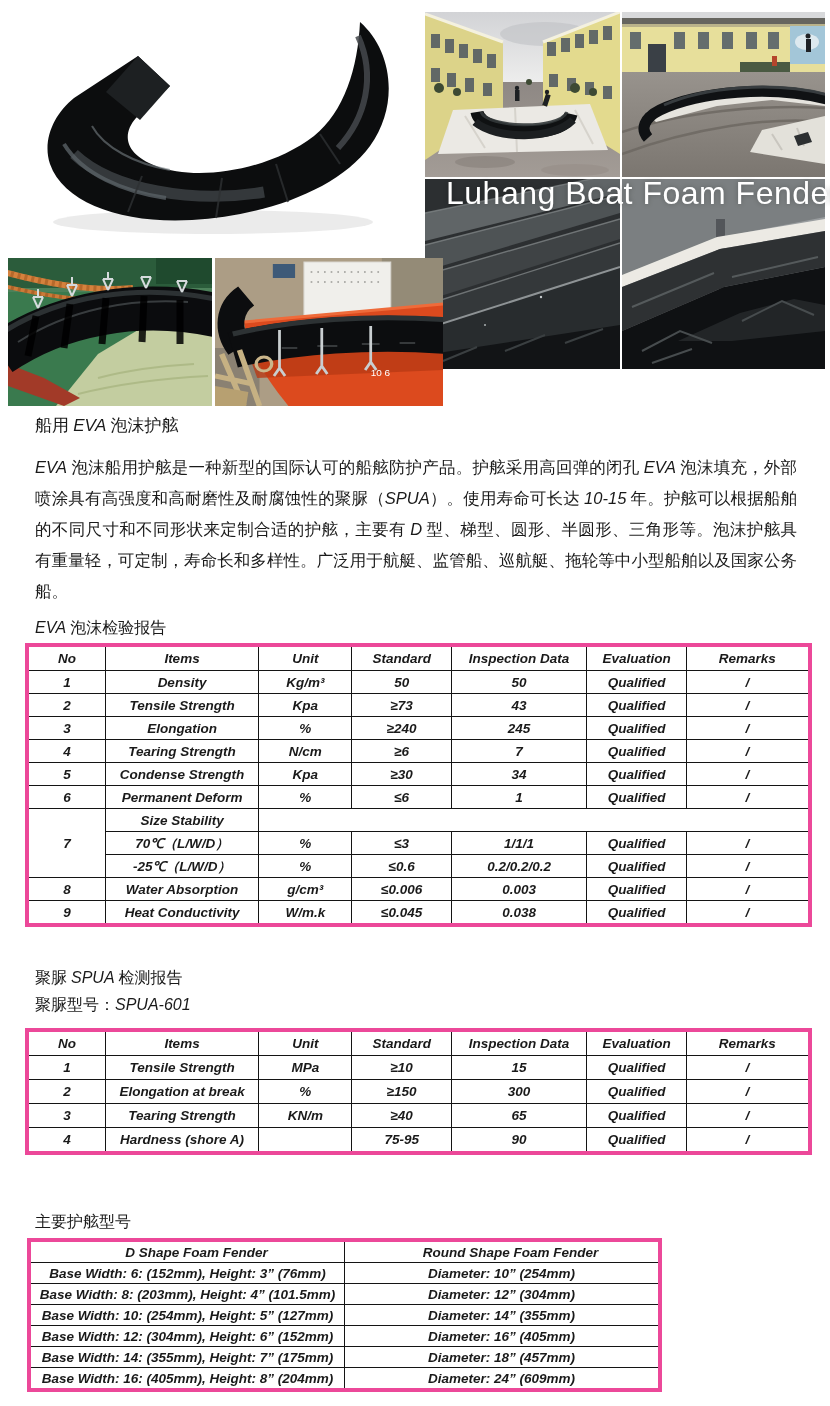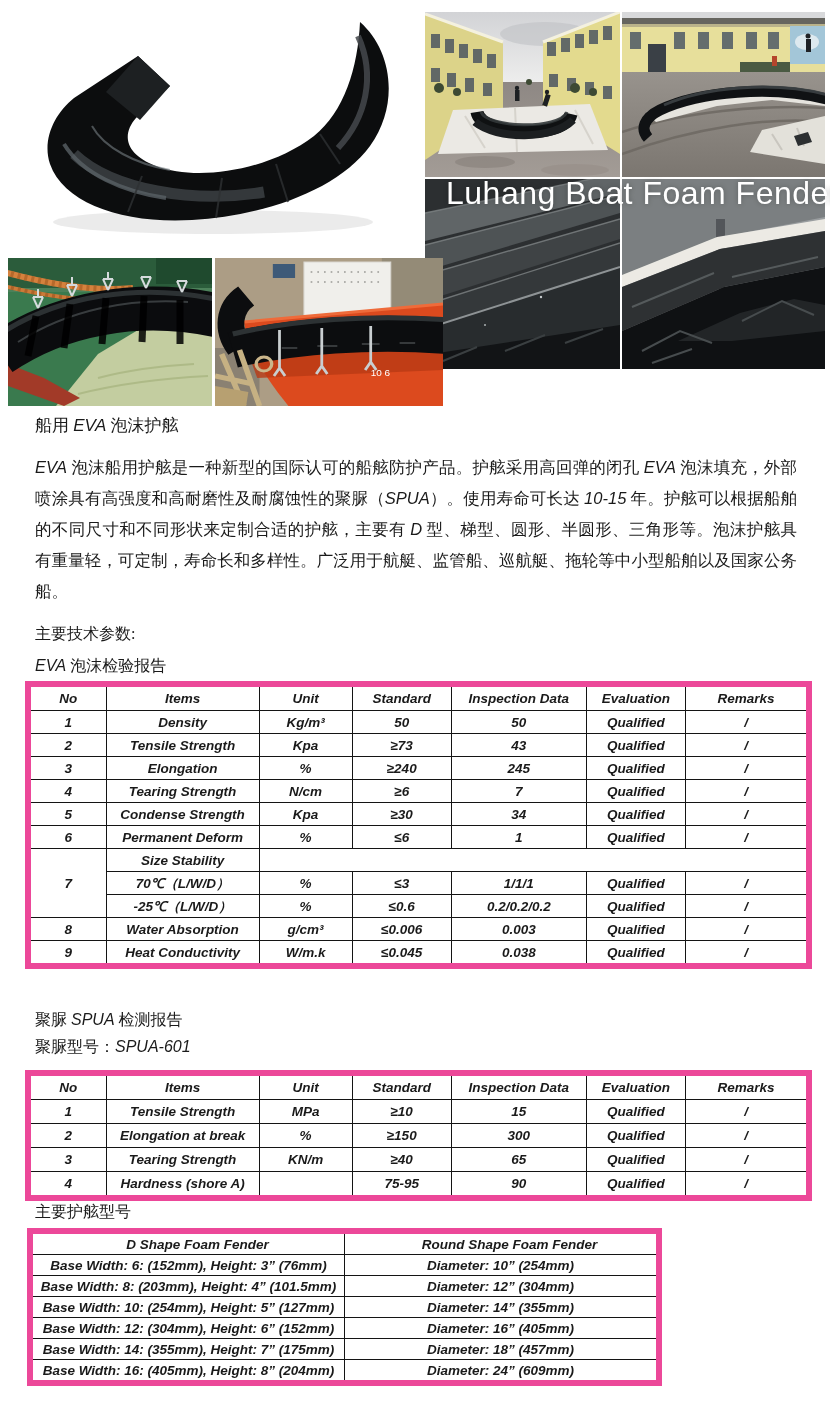"主要技术参数:" div.sec-head { html: <div>主要技术参数:</div> -> none }
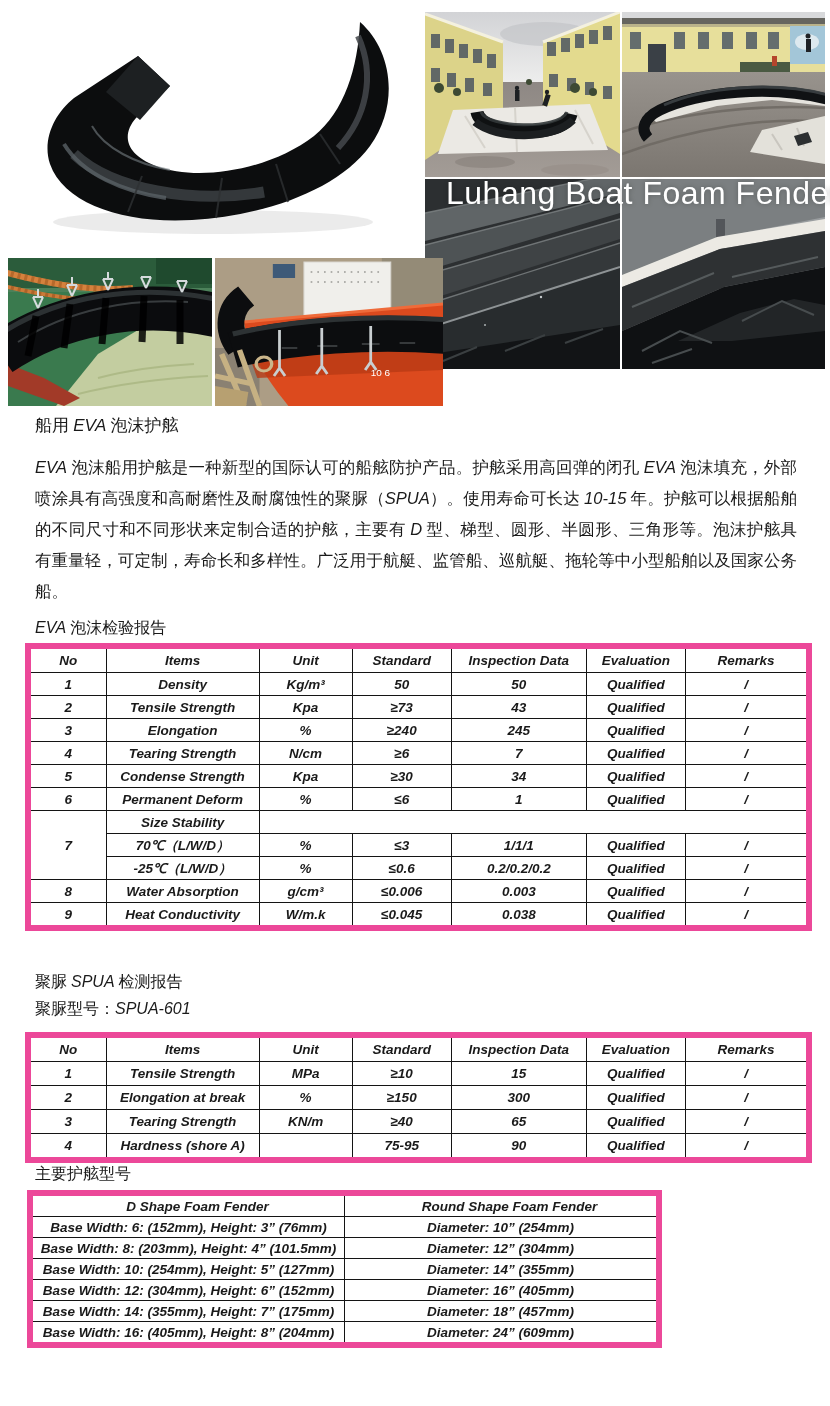"No" table { border: 6px solid #ec4899 -> 4px solid #ec4899 }
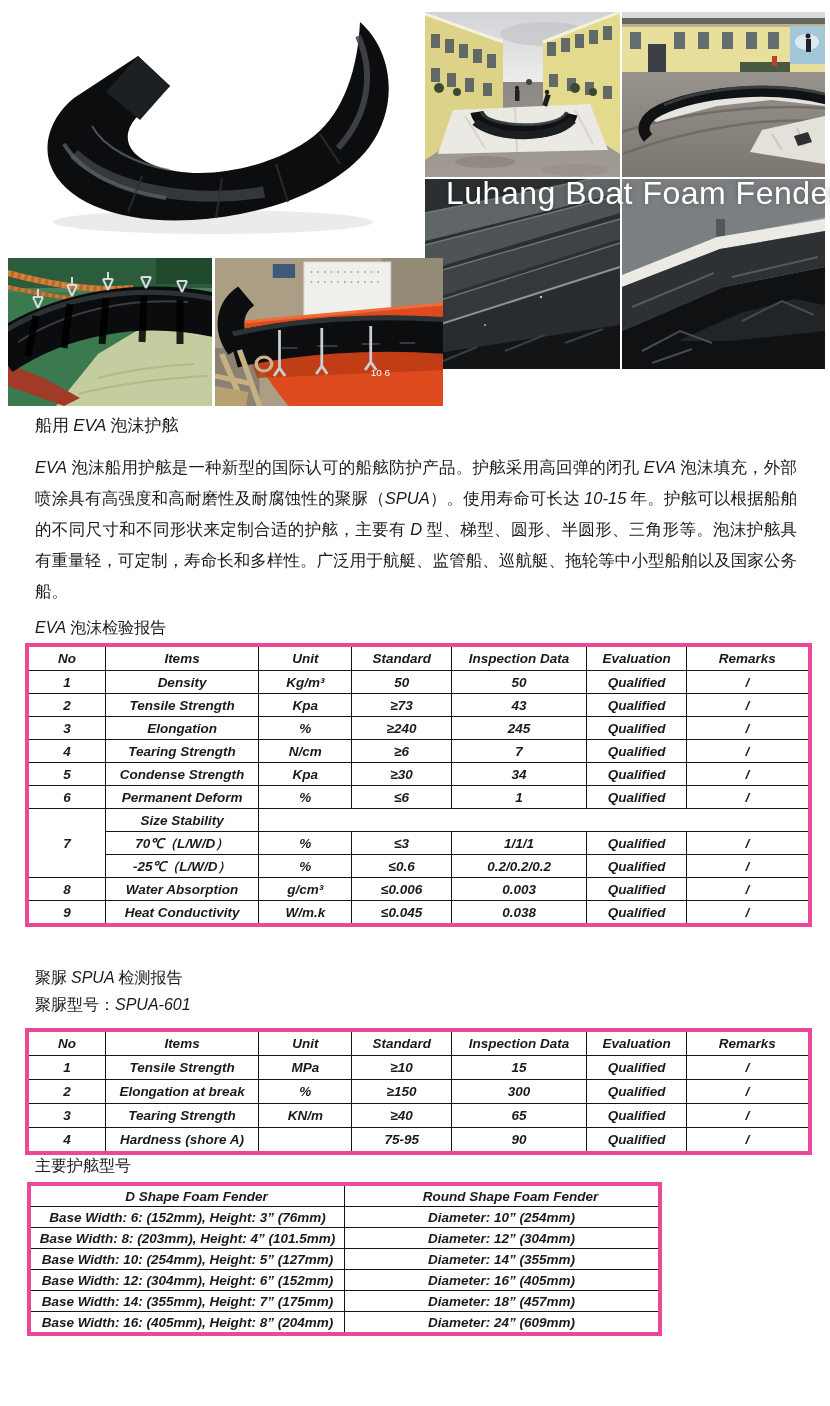"主要护舷型号" .mt-models { margin-top: none -> 56px }
